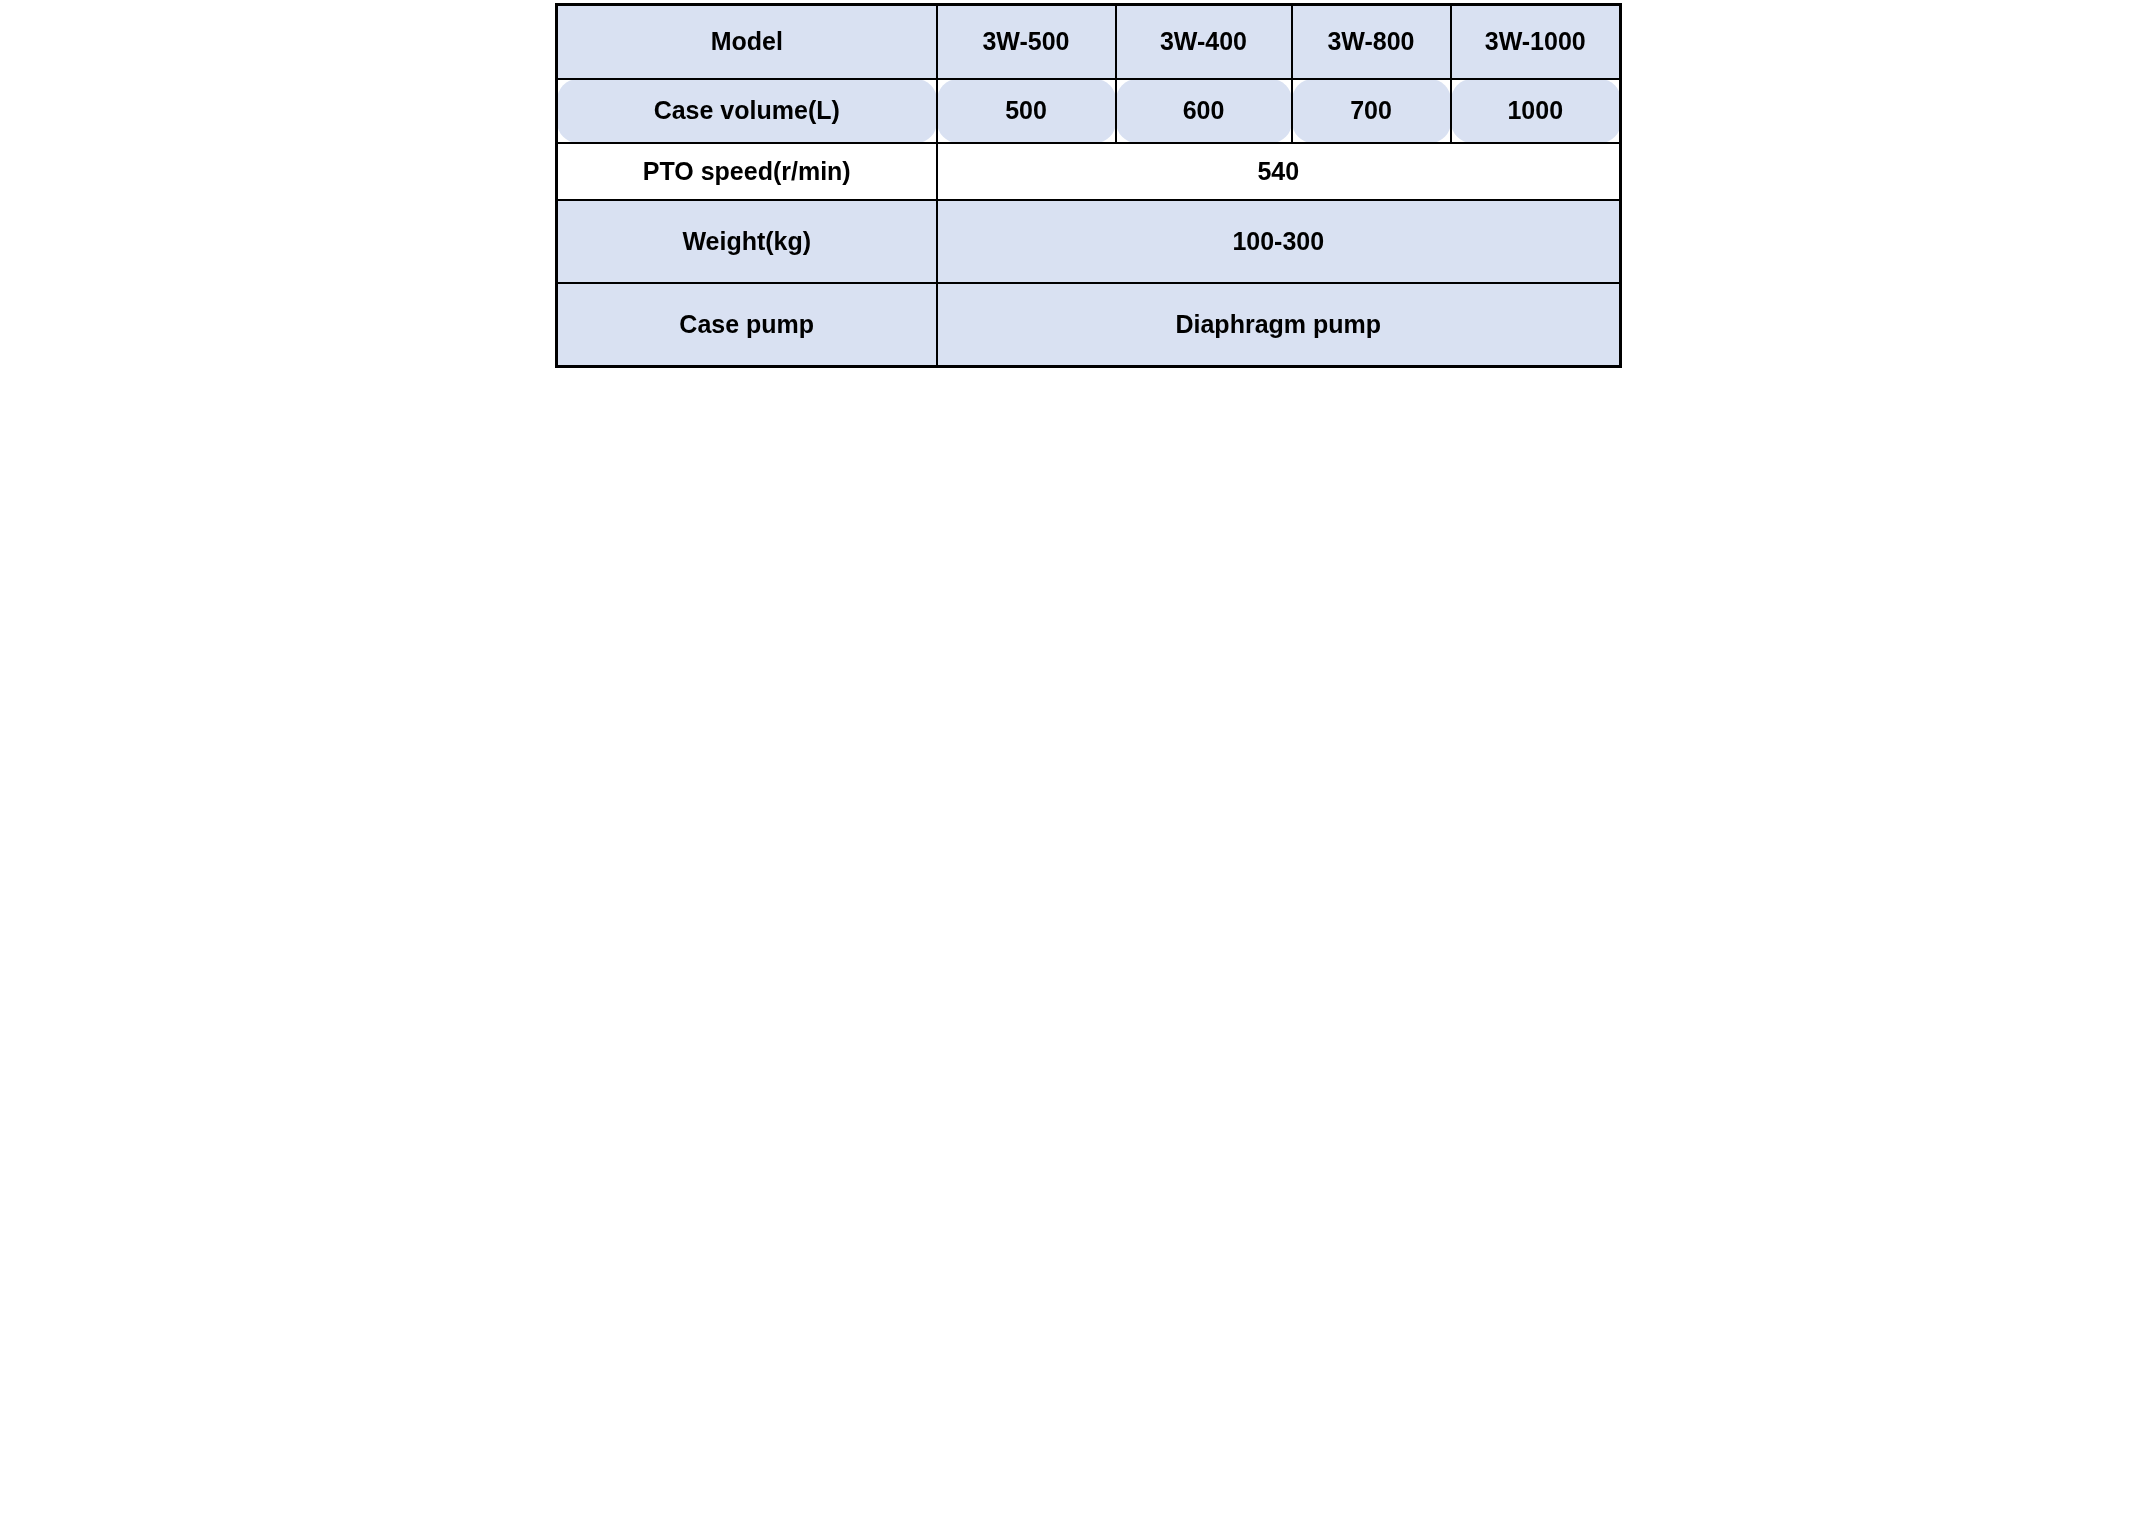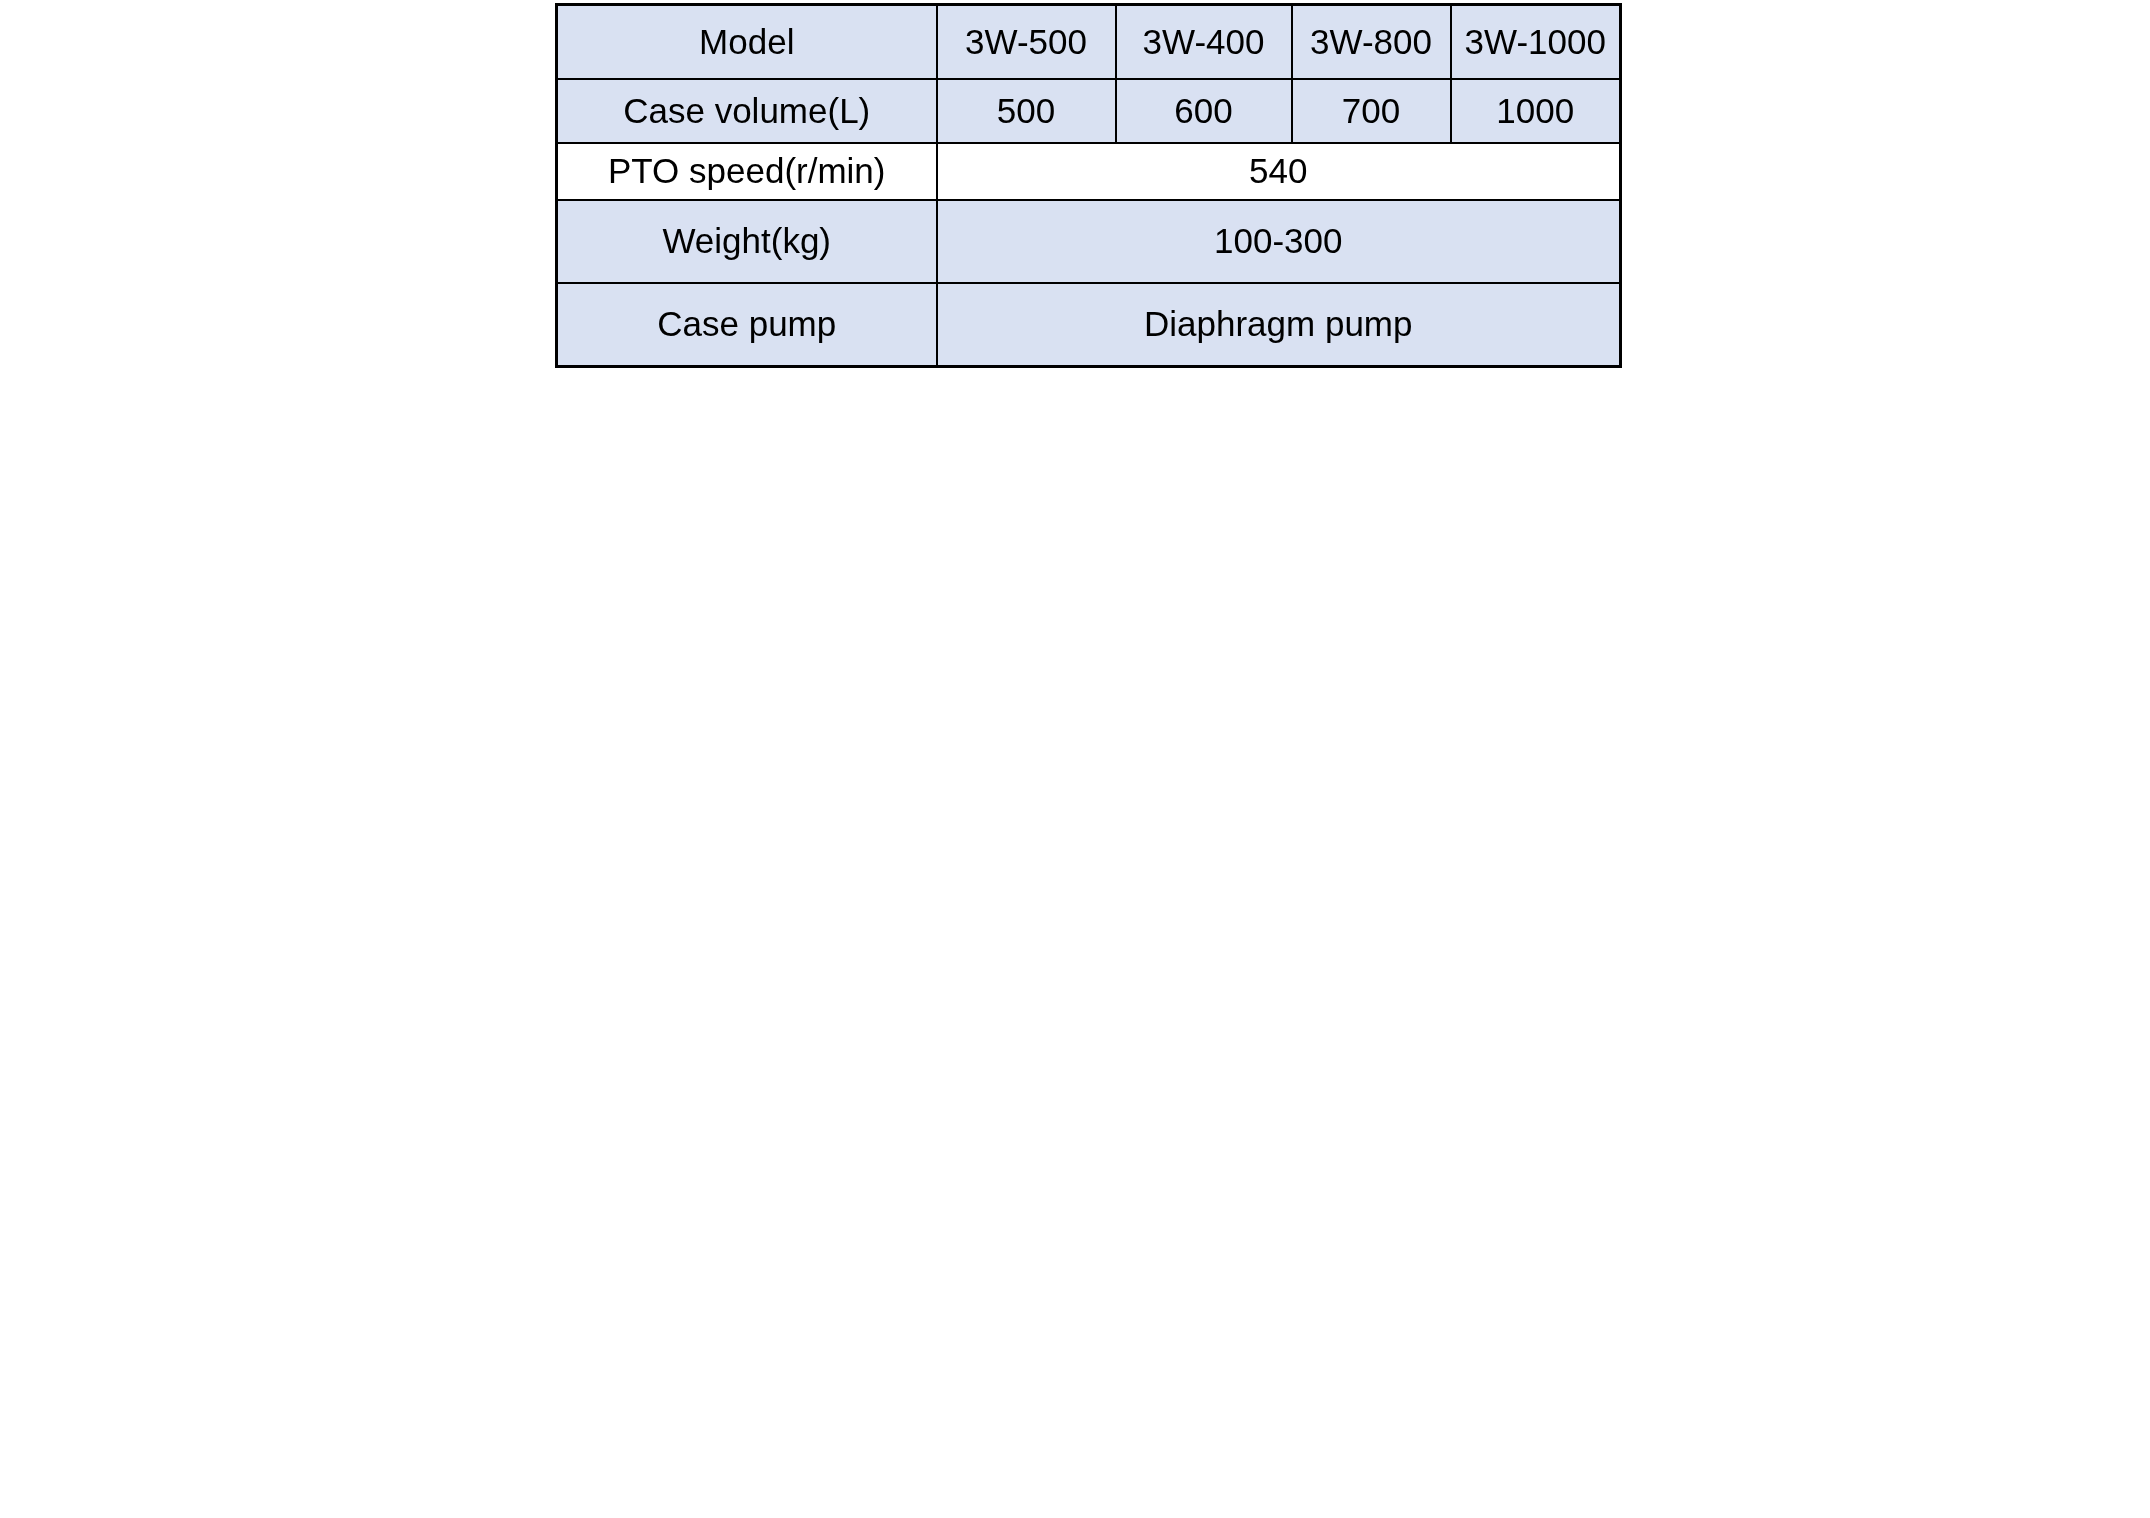"Model" table.spec td { font-size: 35px -> 25px; font-weight: none -> bold }
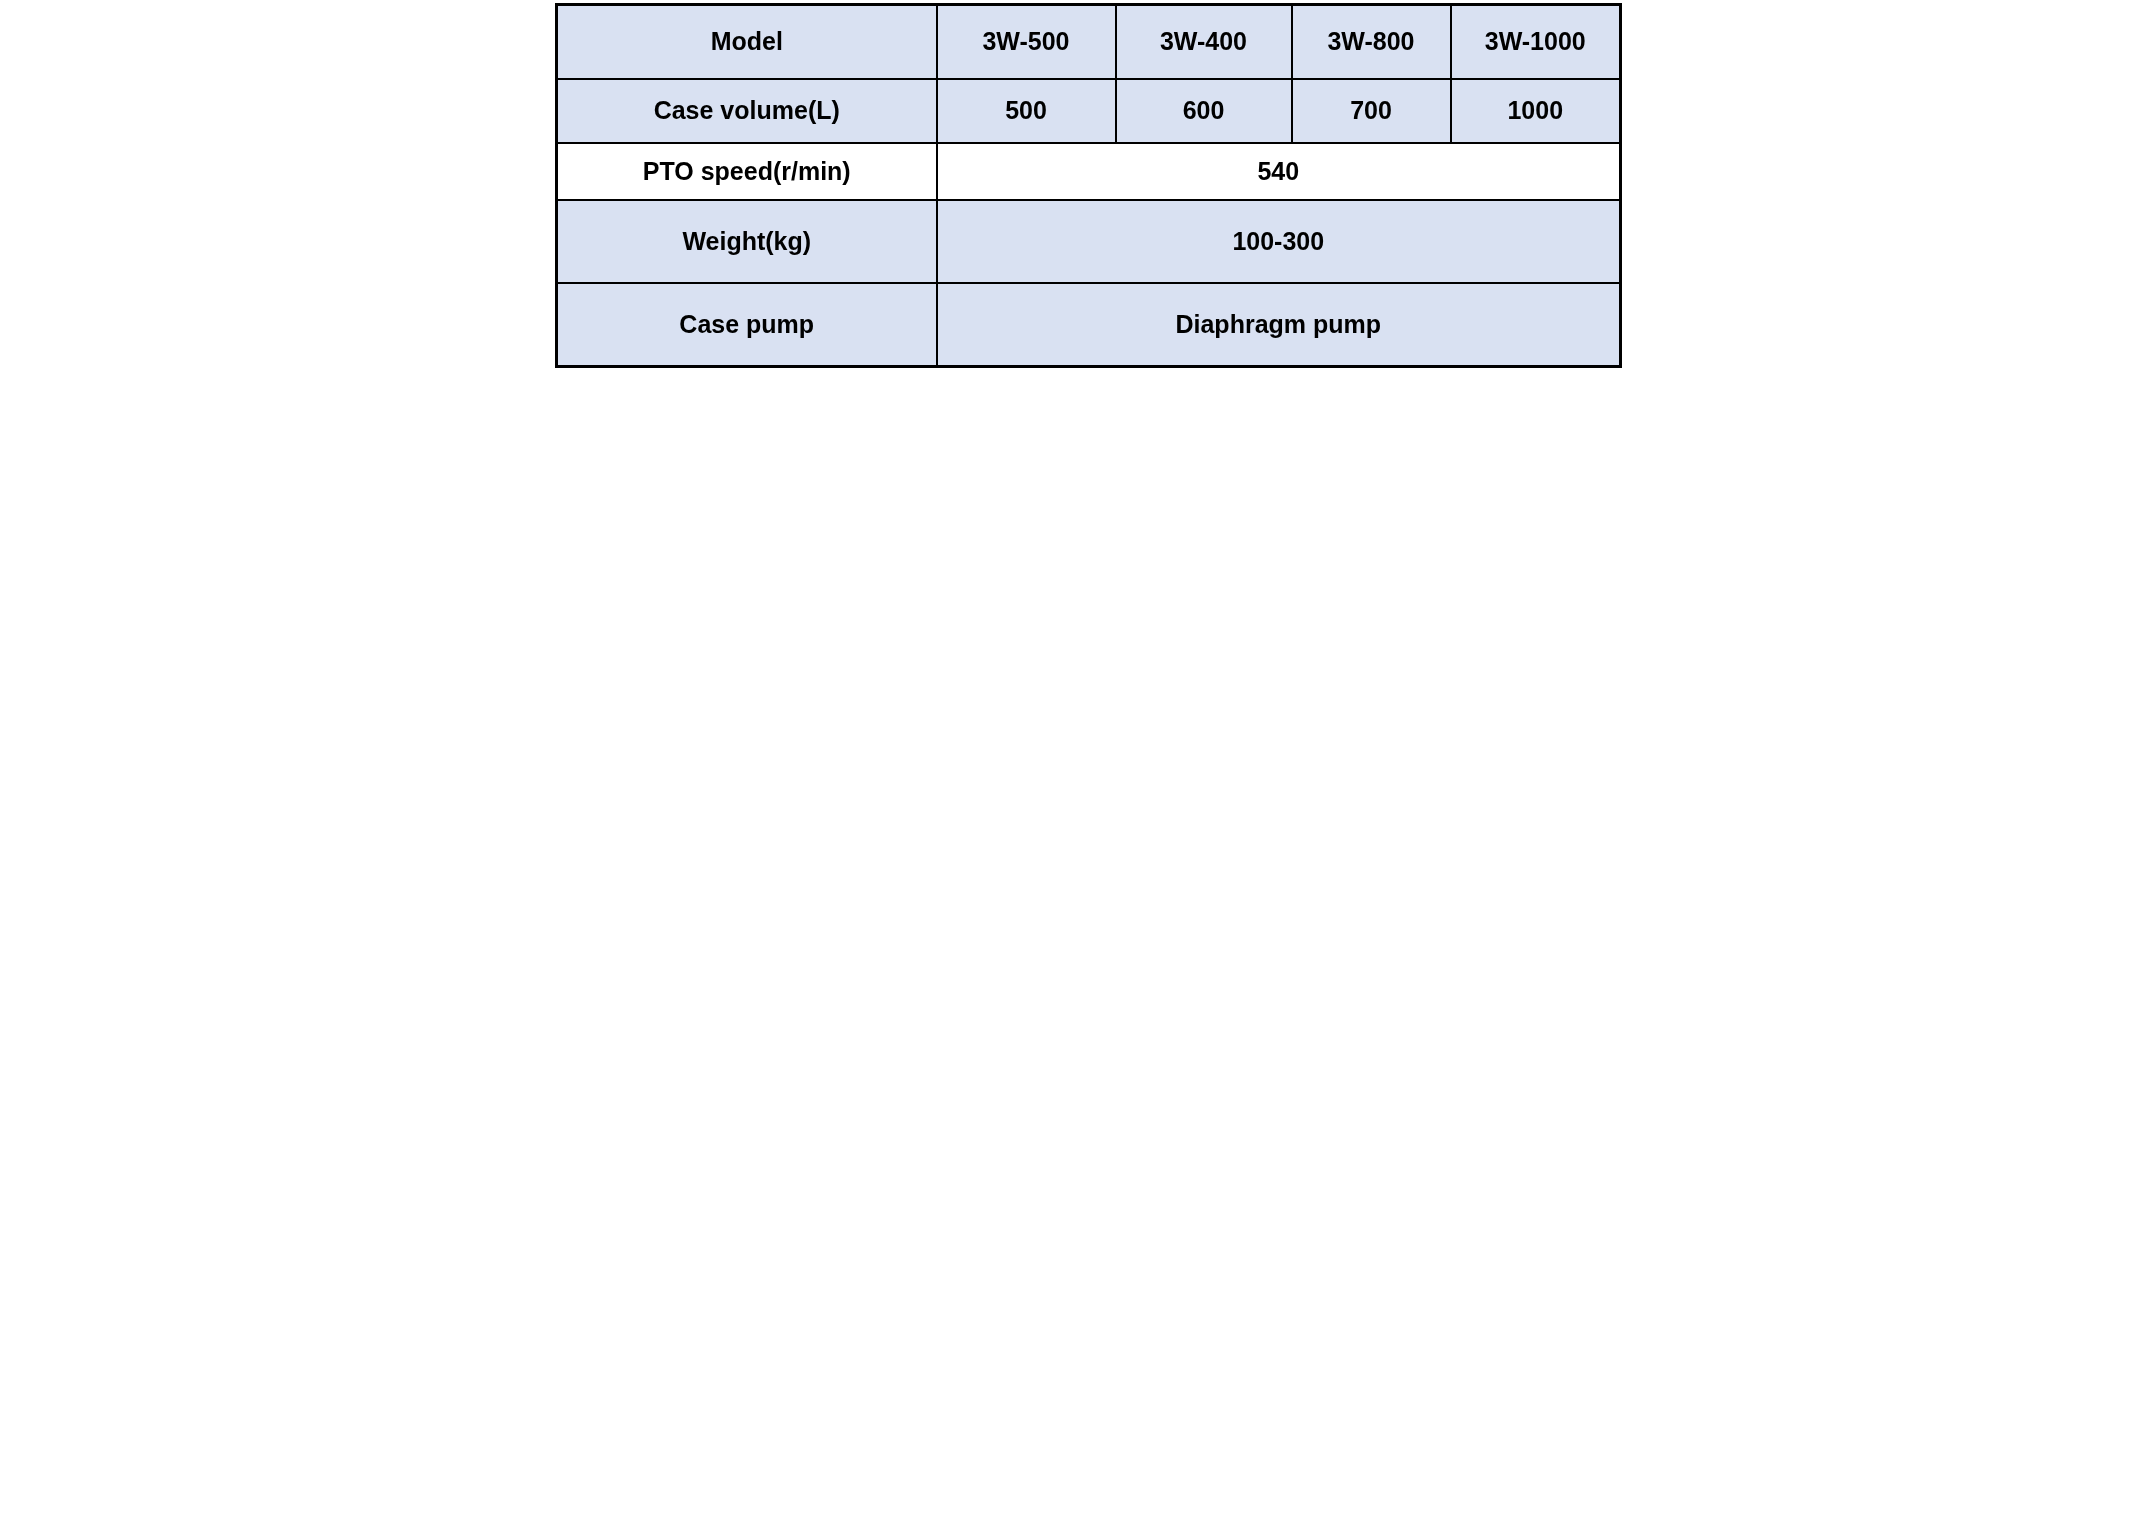"Case volume(L)" .r-case td { border-radius: none -> 21px }
